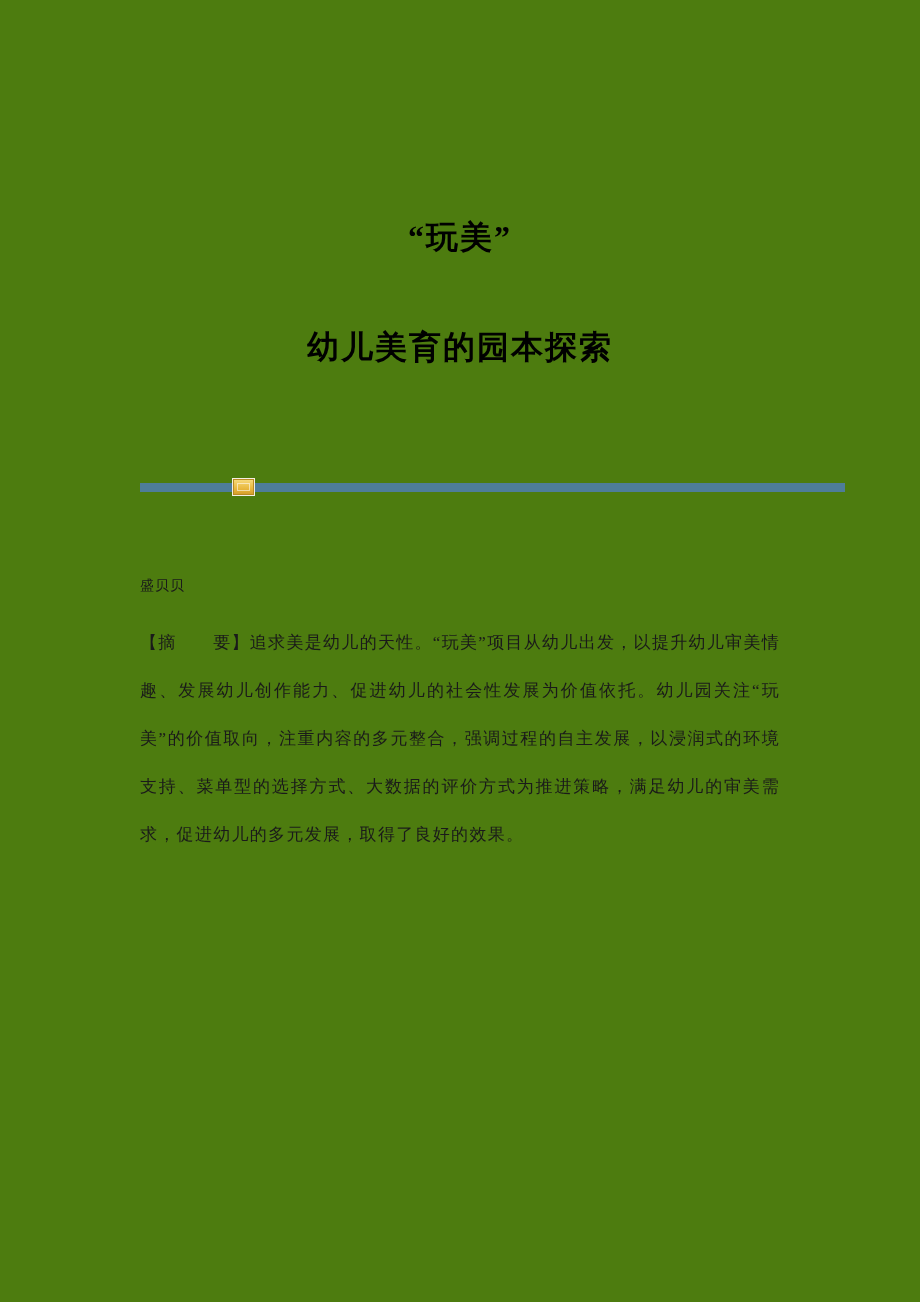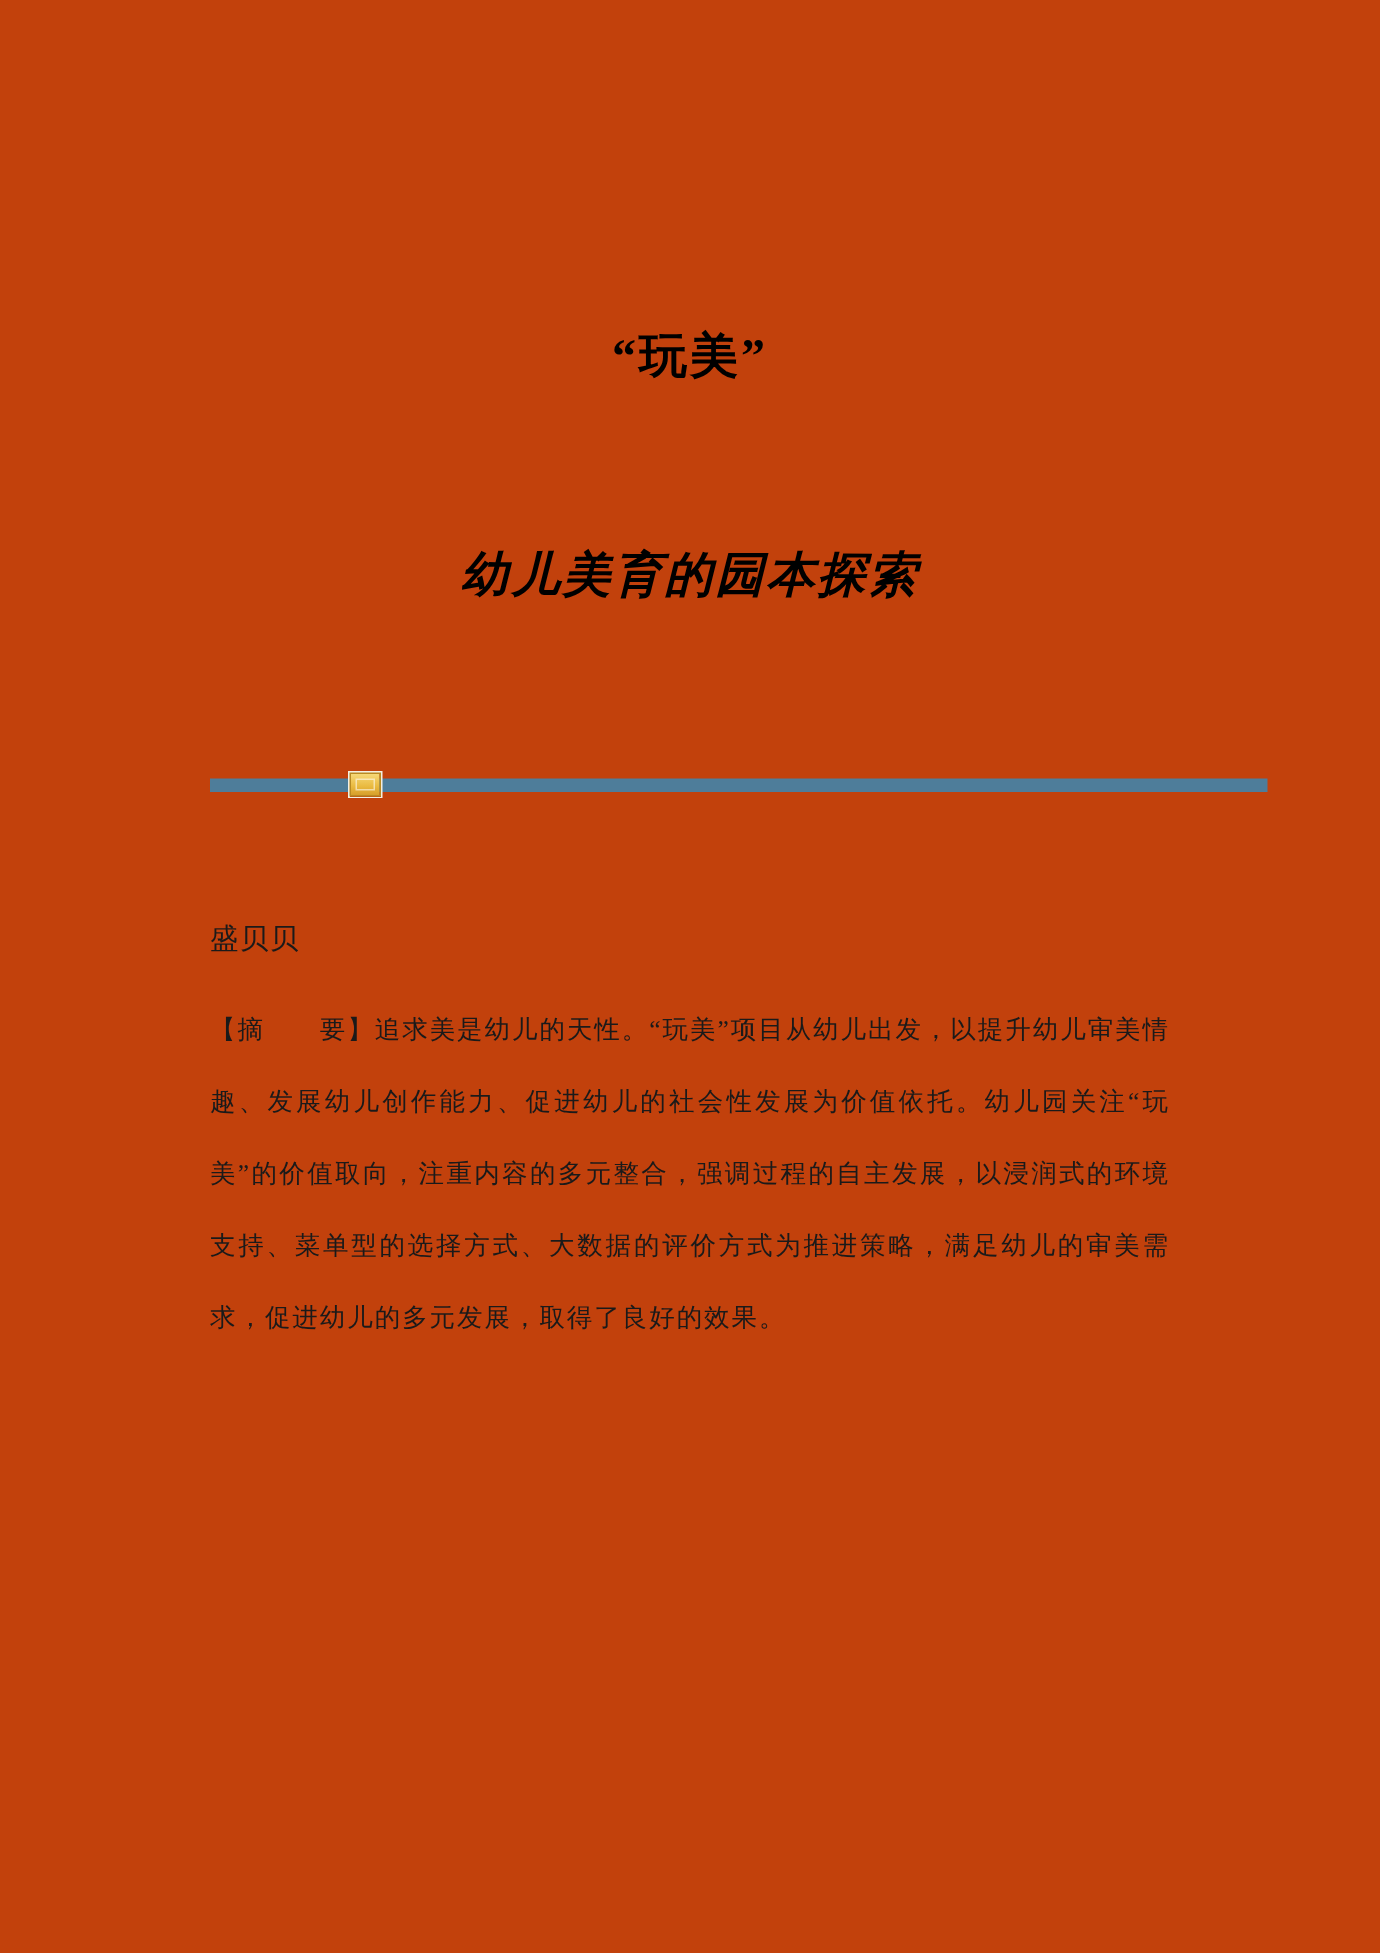"“玩美”" .doc-page { background: #c2410c -> #4d7c0f }
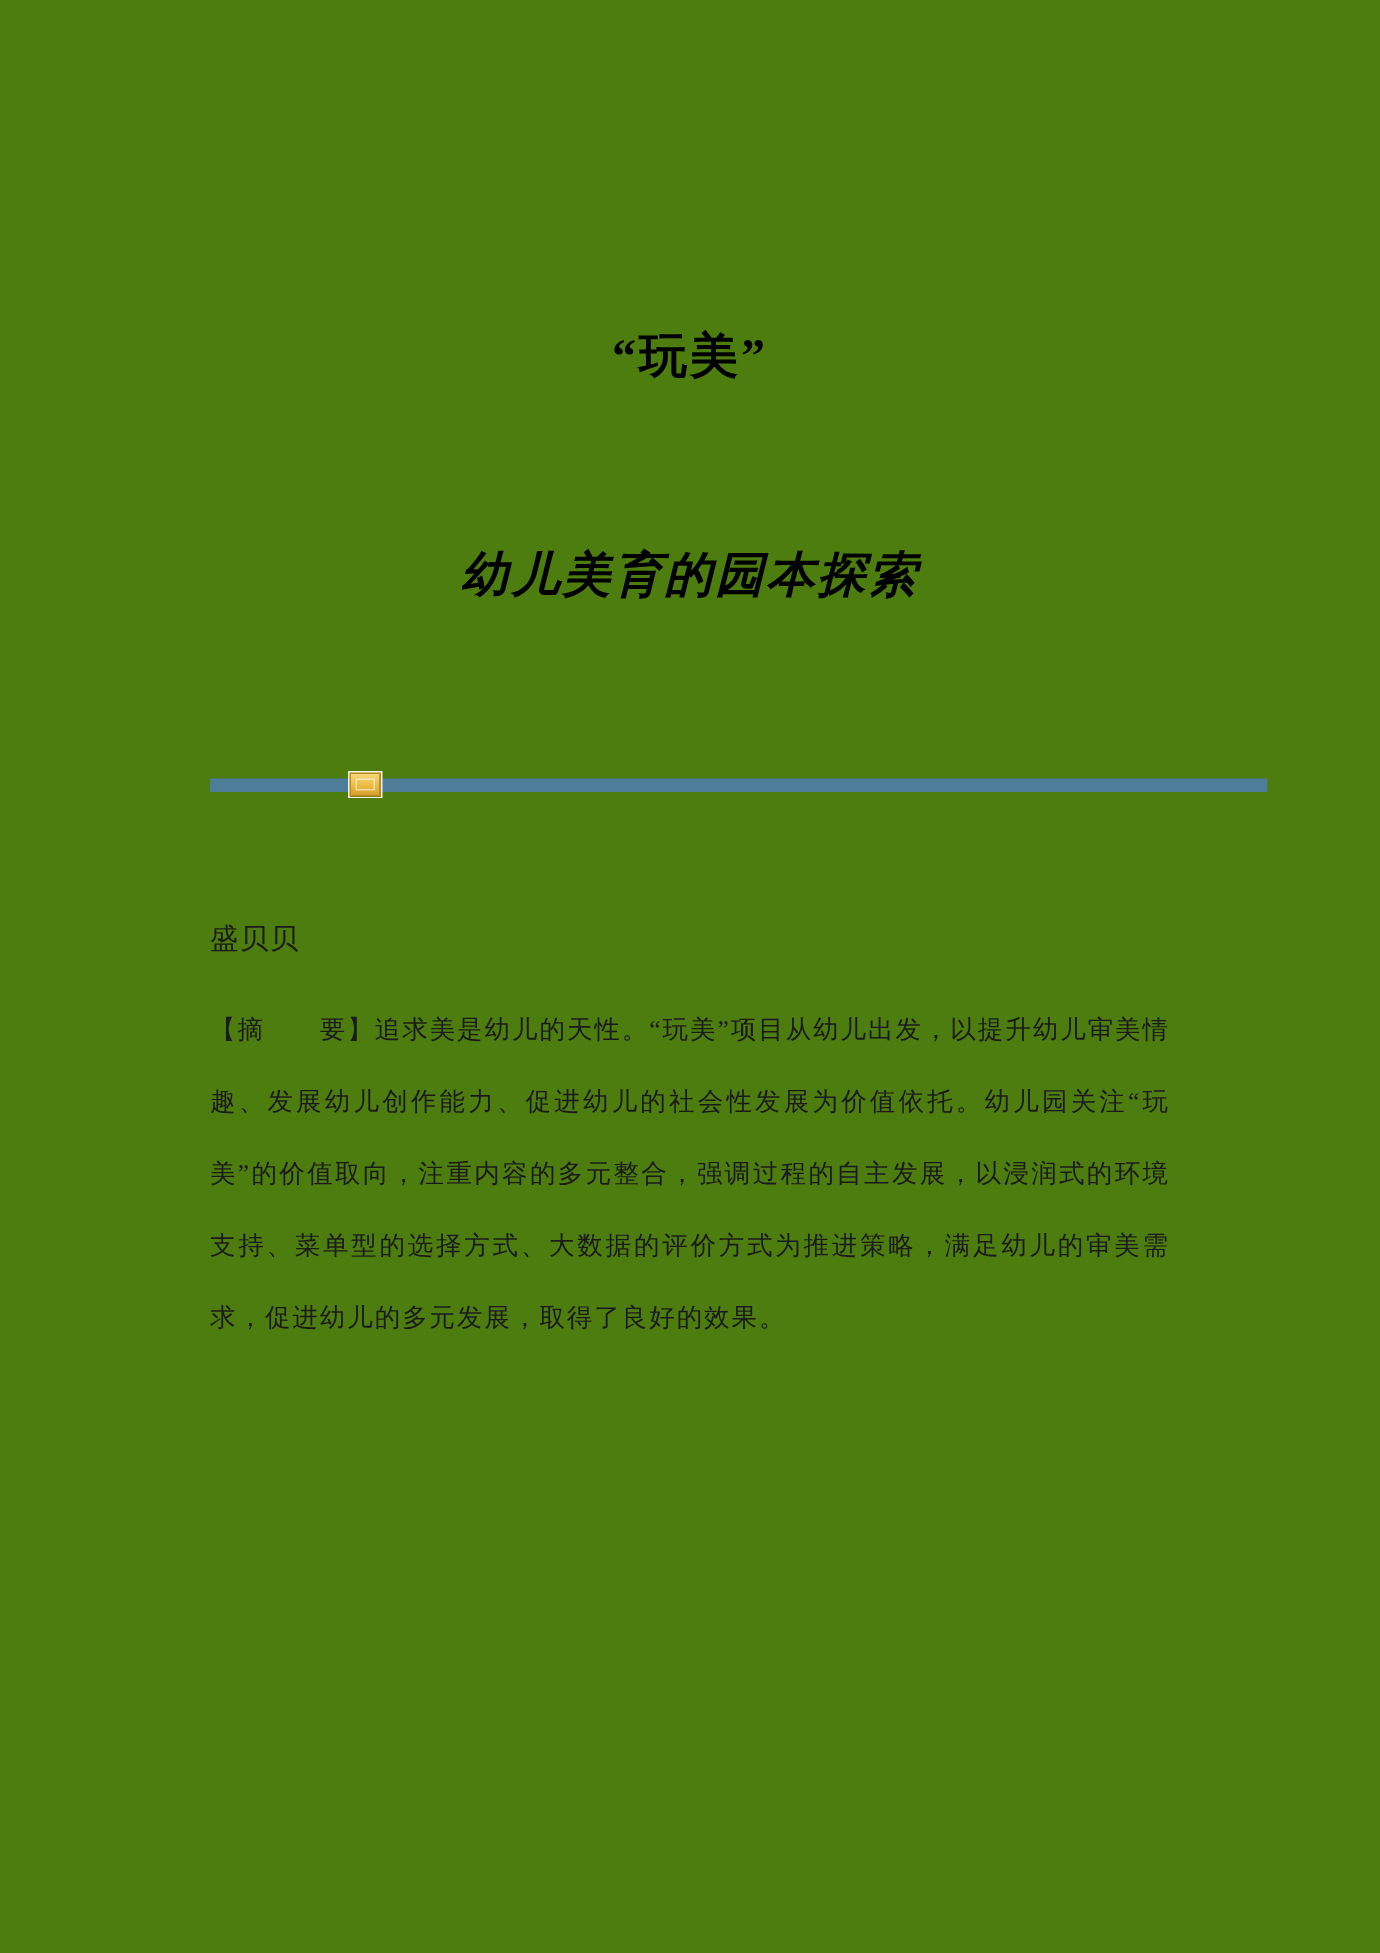"幼儿美育的园本探索" .doc-title.second { font-style: italic -> none; margin-top: 108px -> 72px }
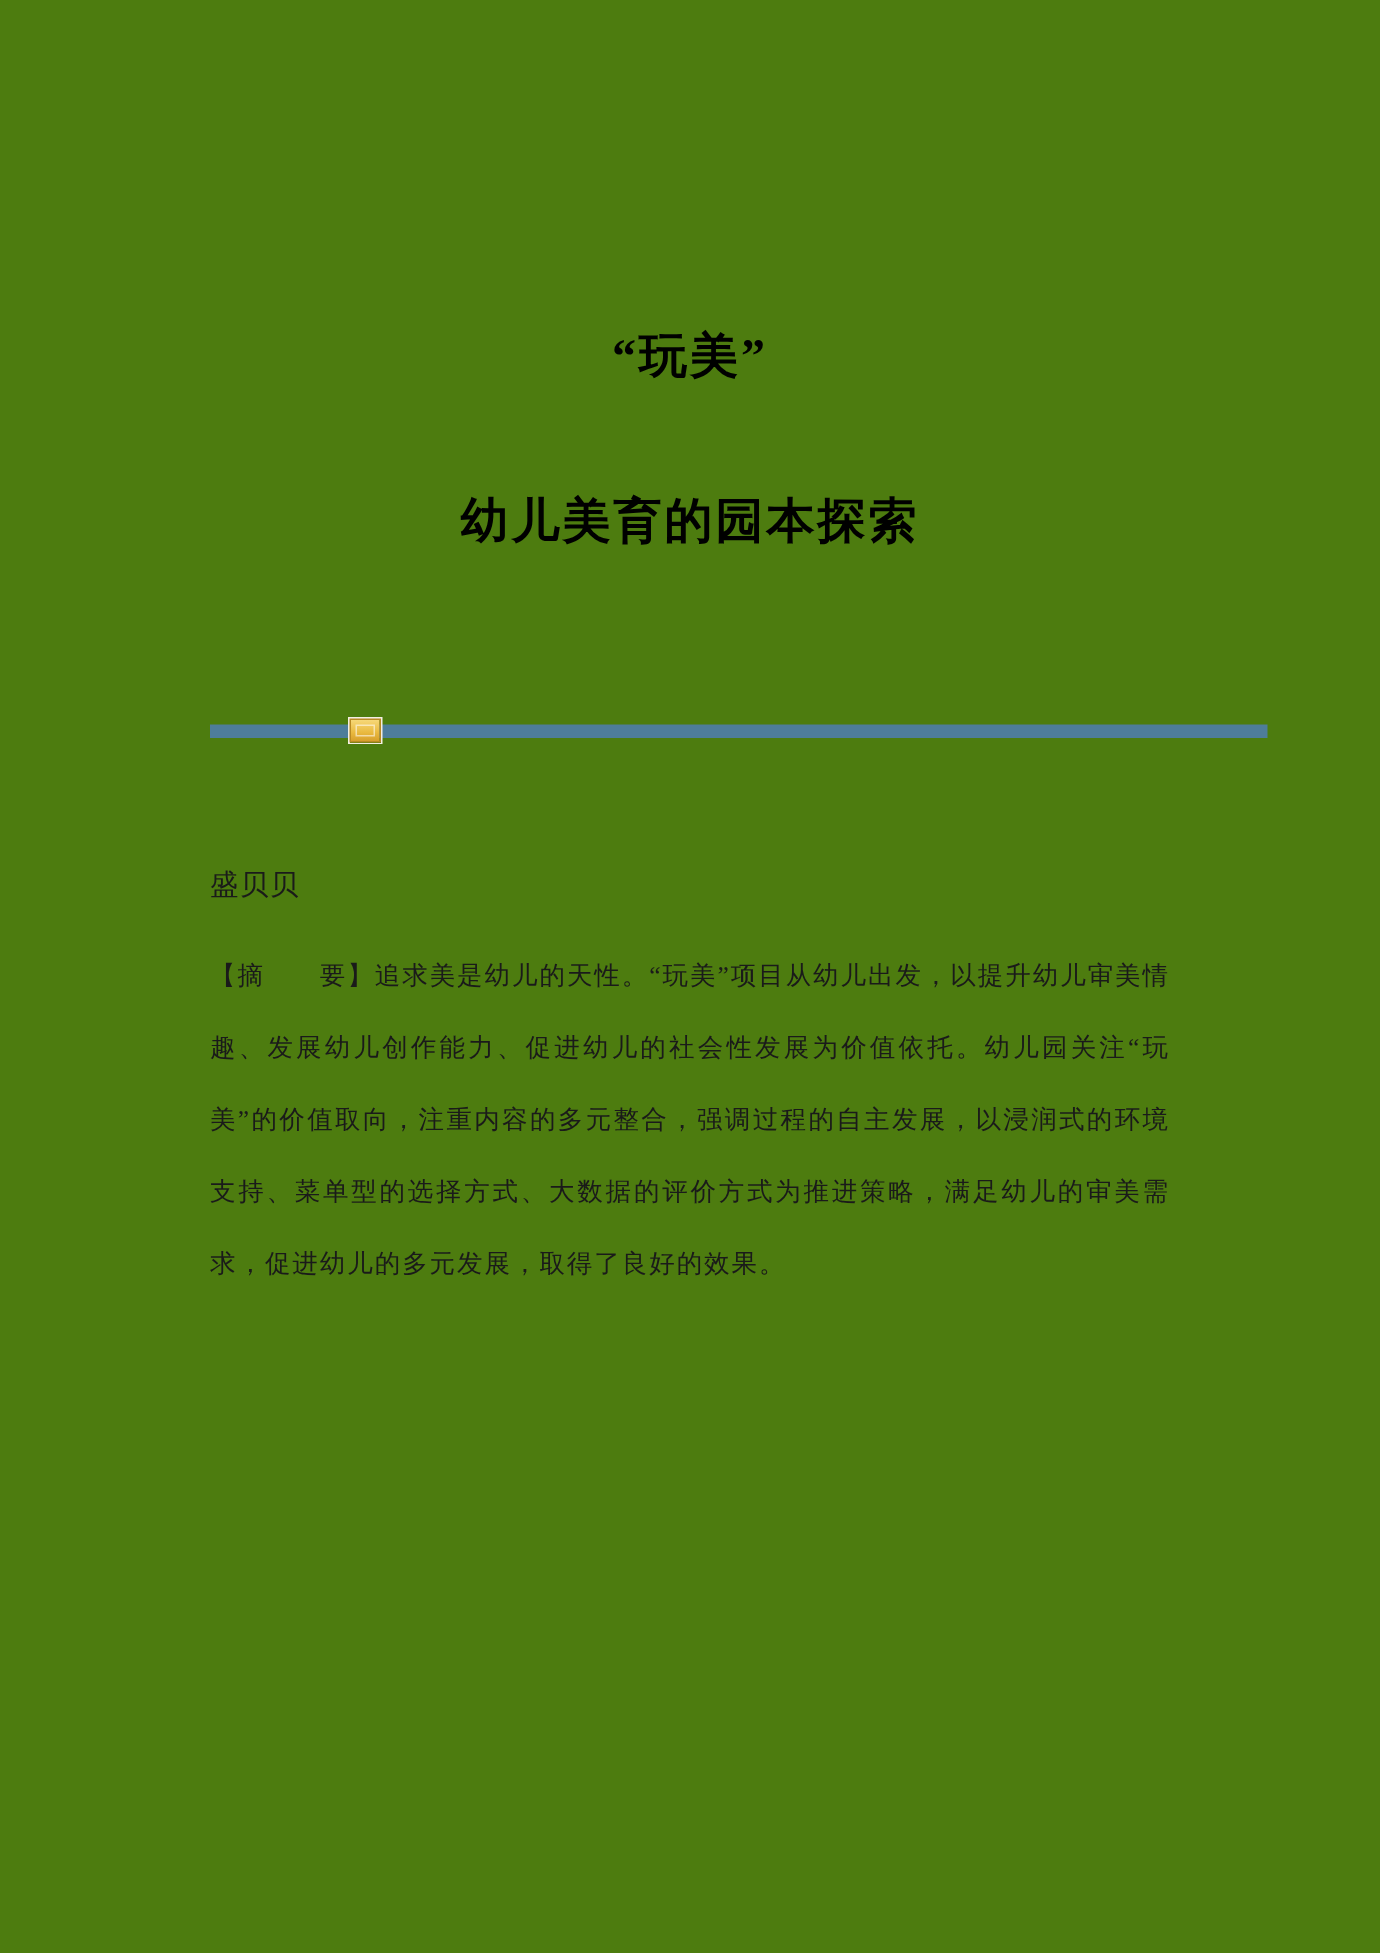"盛贝贝" .author-line { font-size: 19px -> 14px }
